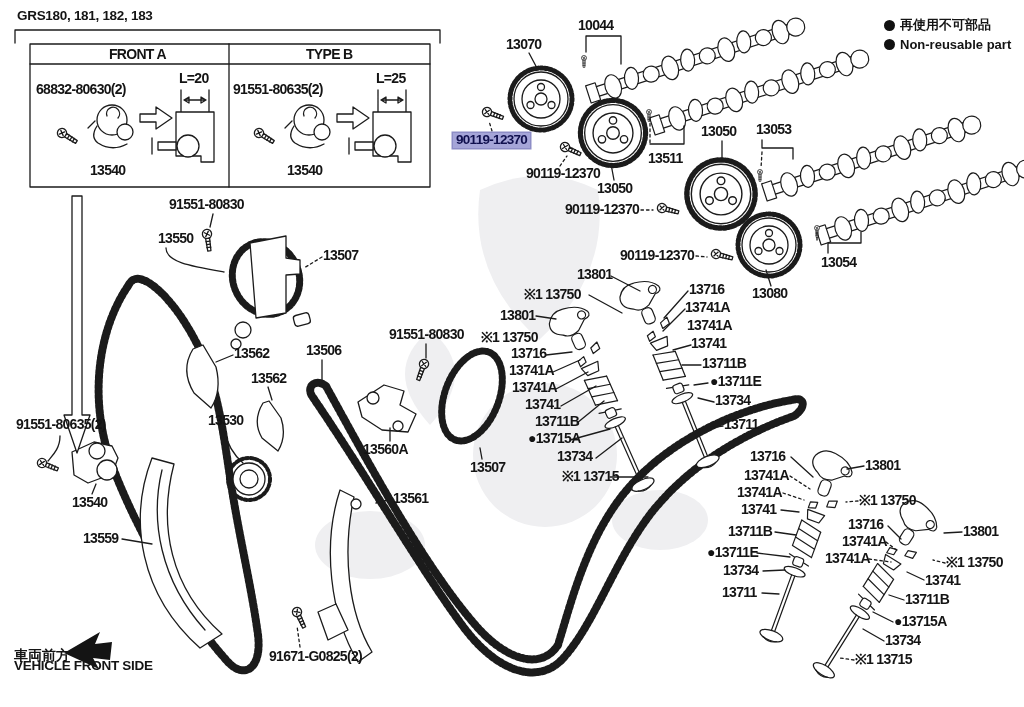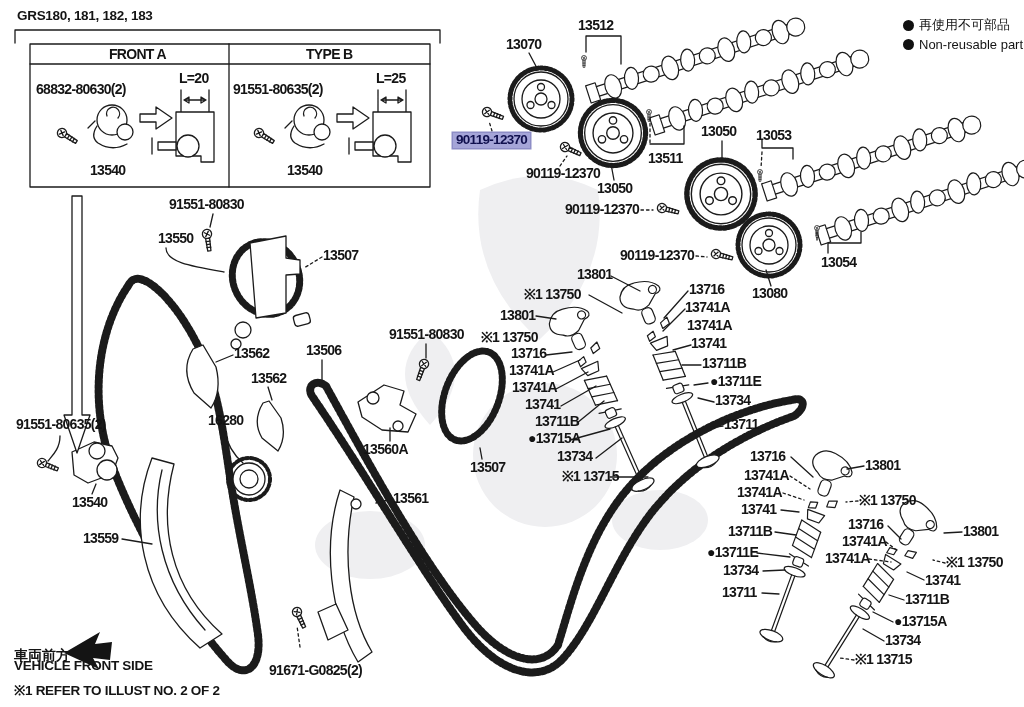"13512" div.plabel { text: 13512 -> 10044 }
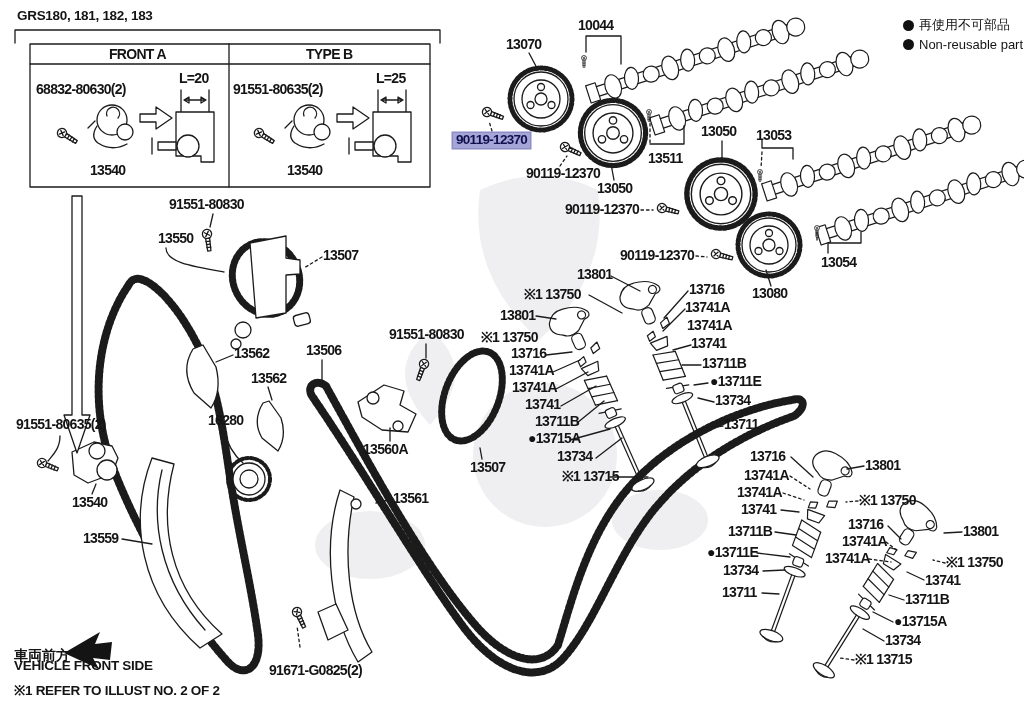"再使用不可部品" .legend-row { font-weight: normal -> bold; left: 903px -> 884px }
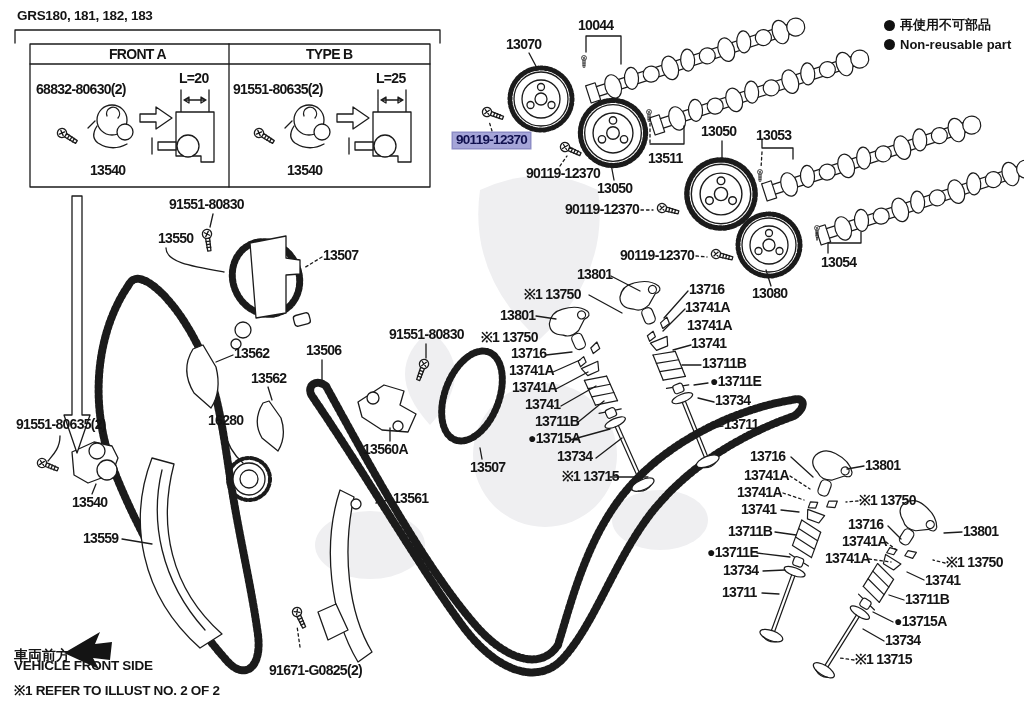"13053" div.plabel { top: 128px -> 122px }
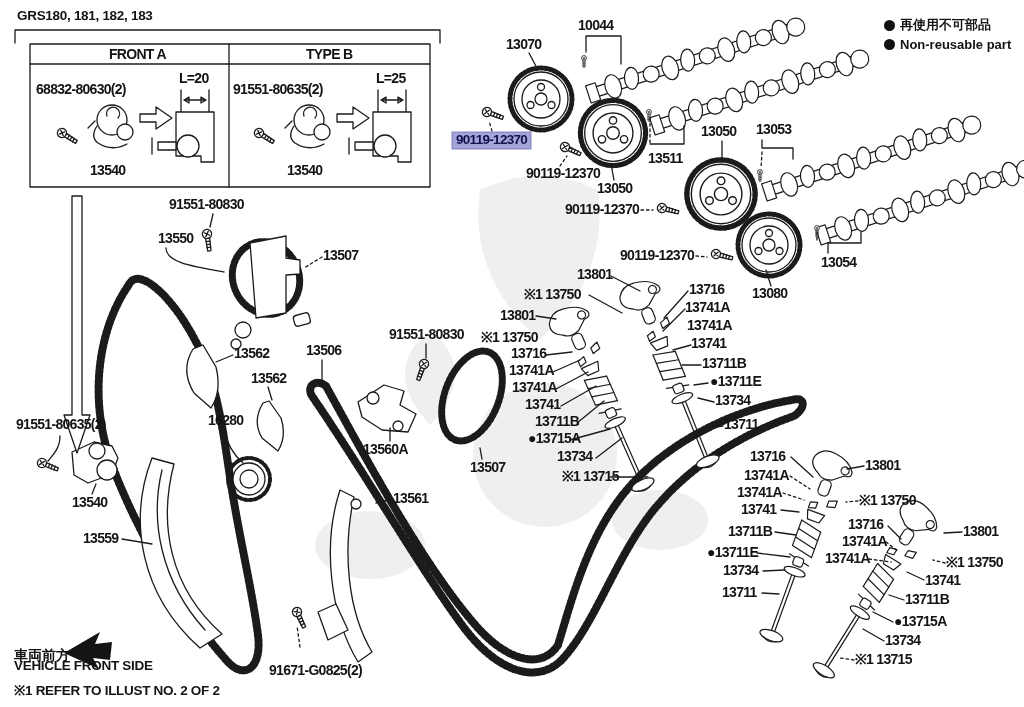"16280" div.plabel { text: 16280 -> 13530 }
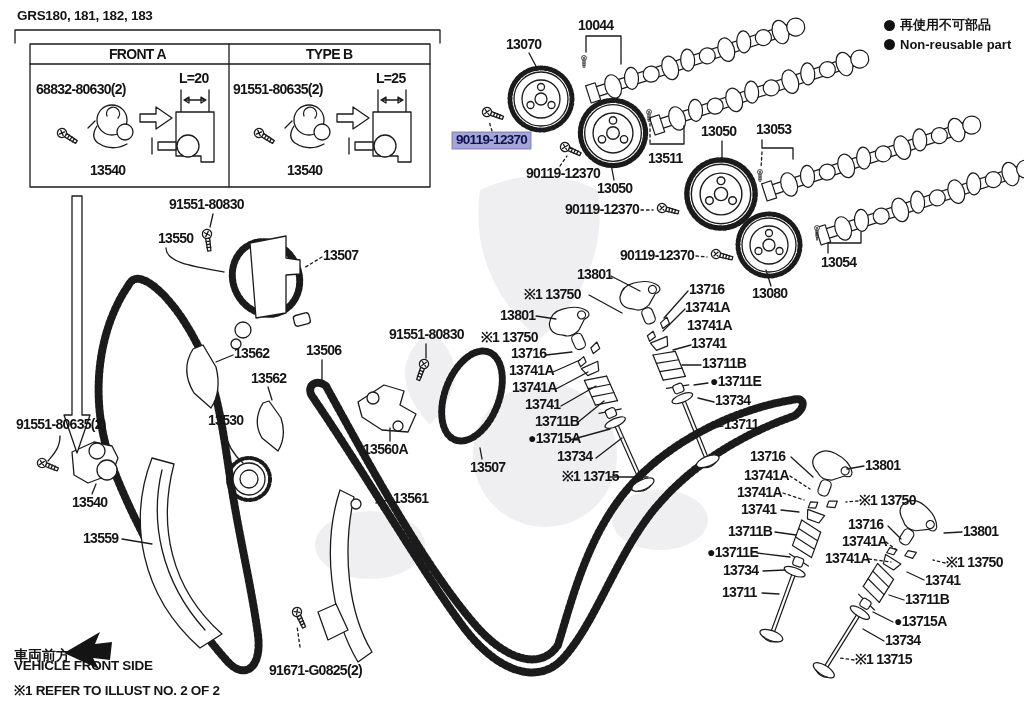"91671-G0825(2)" div.plabel { margin-top: 14px -> none }
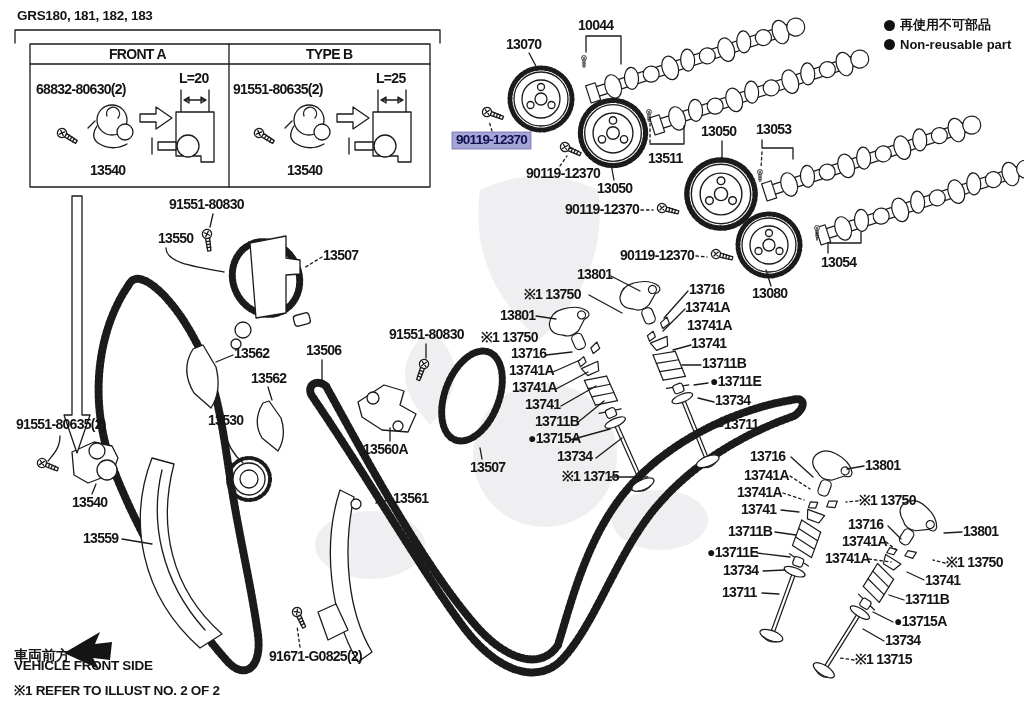"※1 REFER TO ILLUST NO." div.stat { html: <div>※1 REFER TO ILLUST NO. 2 OF 2</div> -> none }
